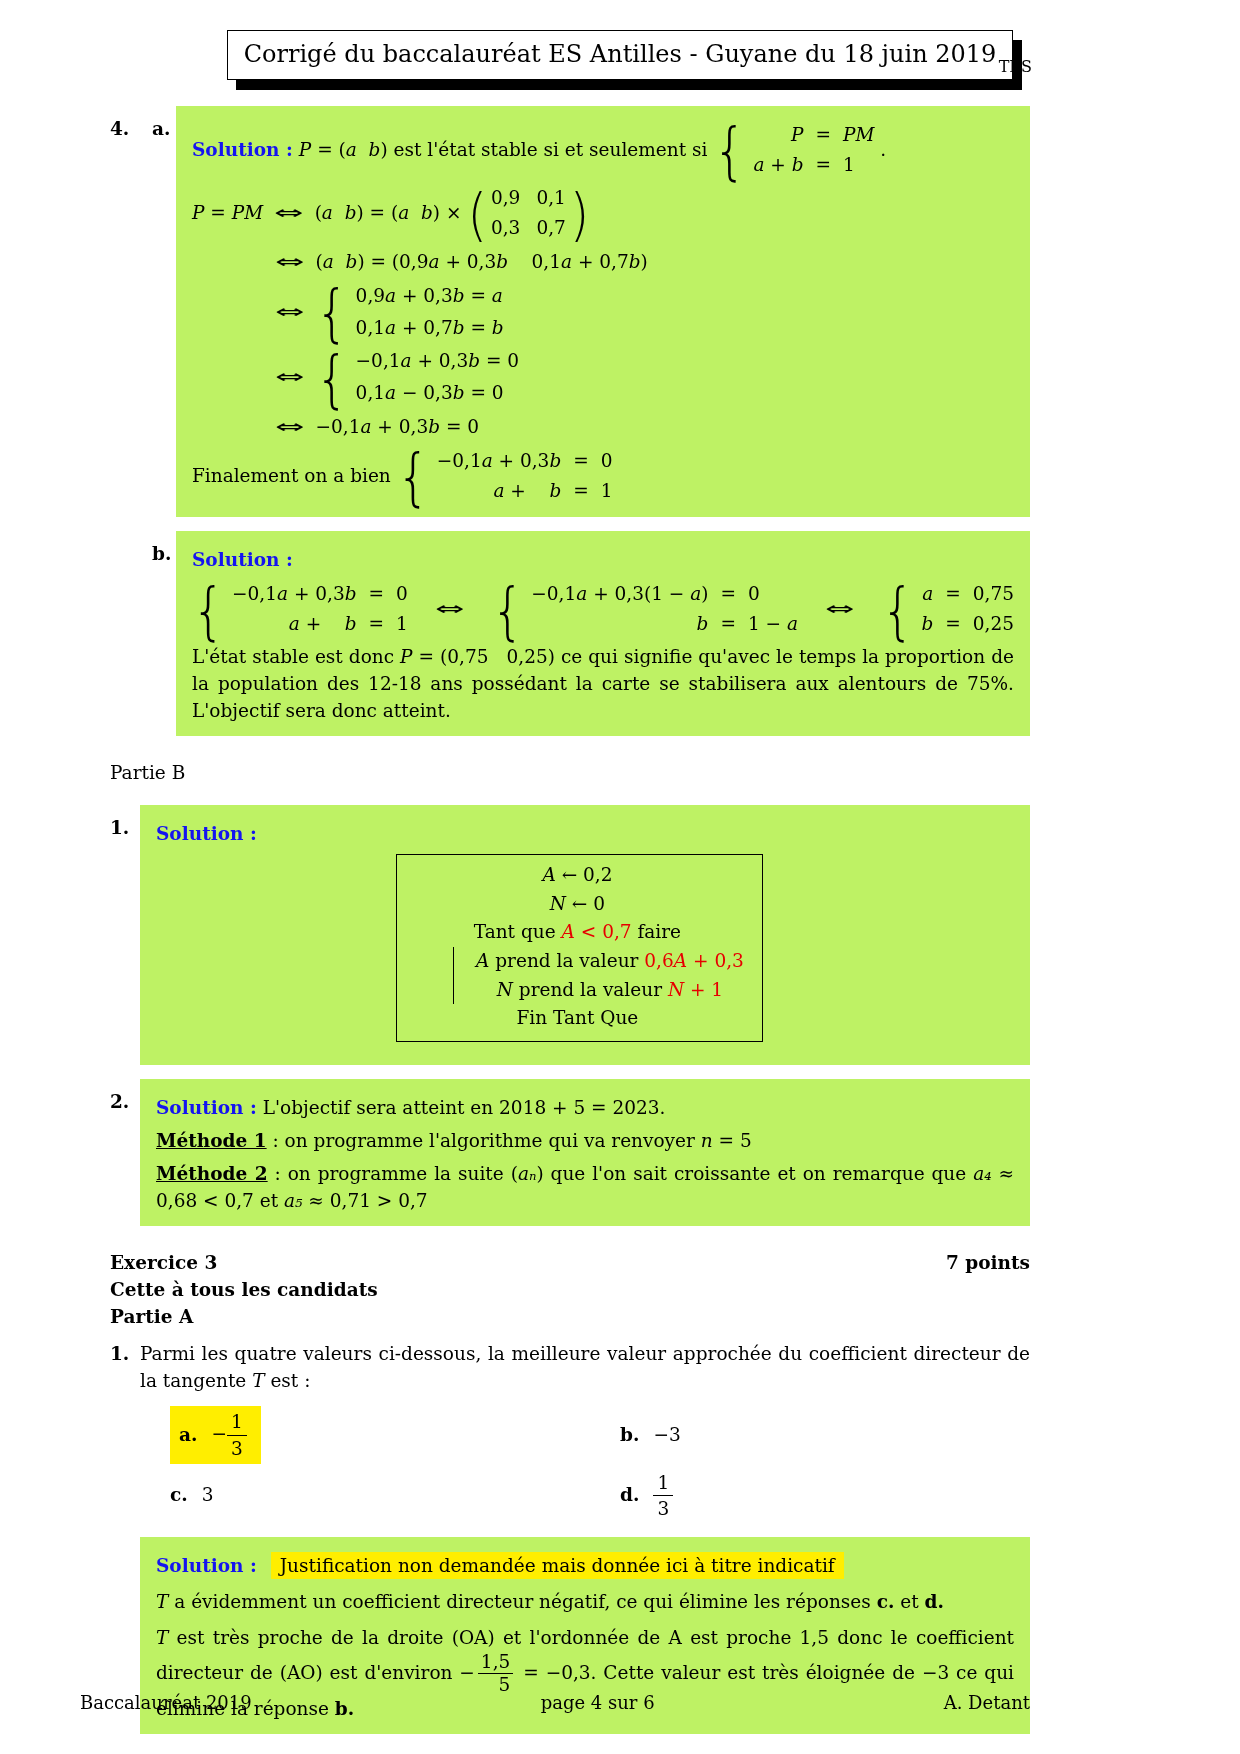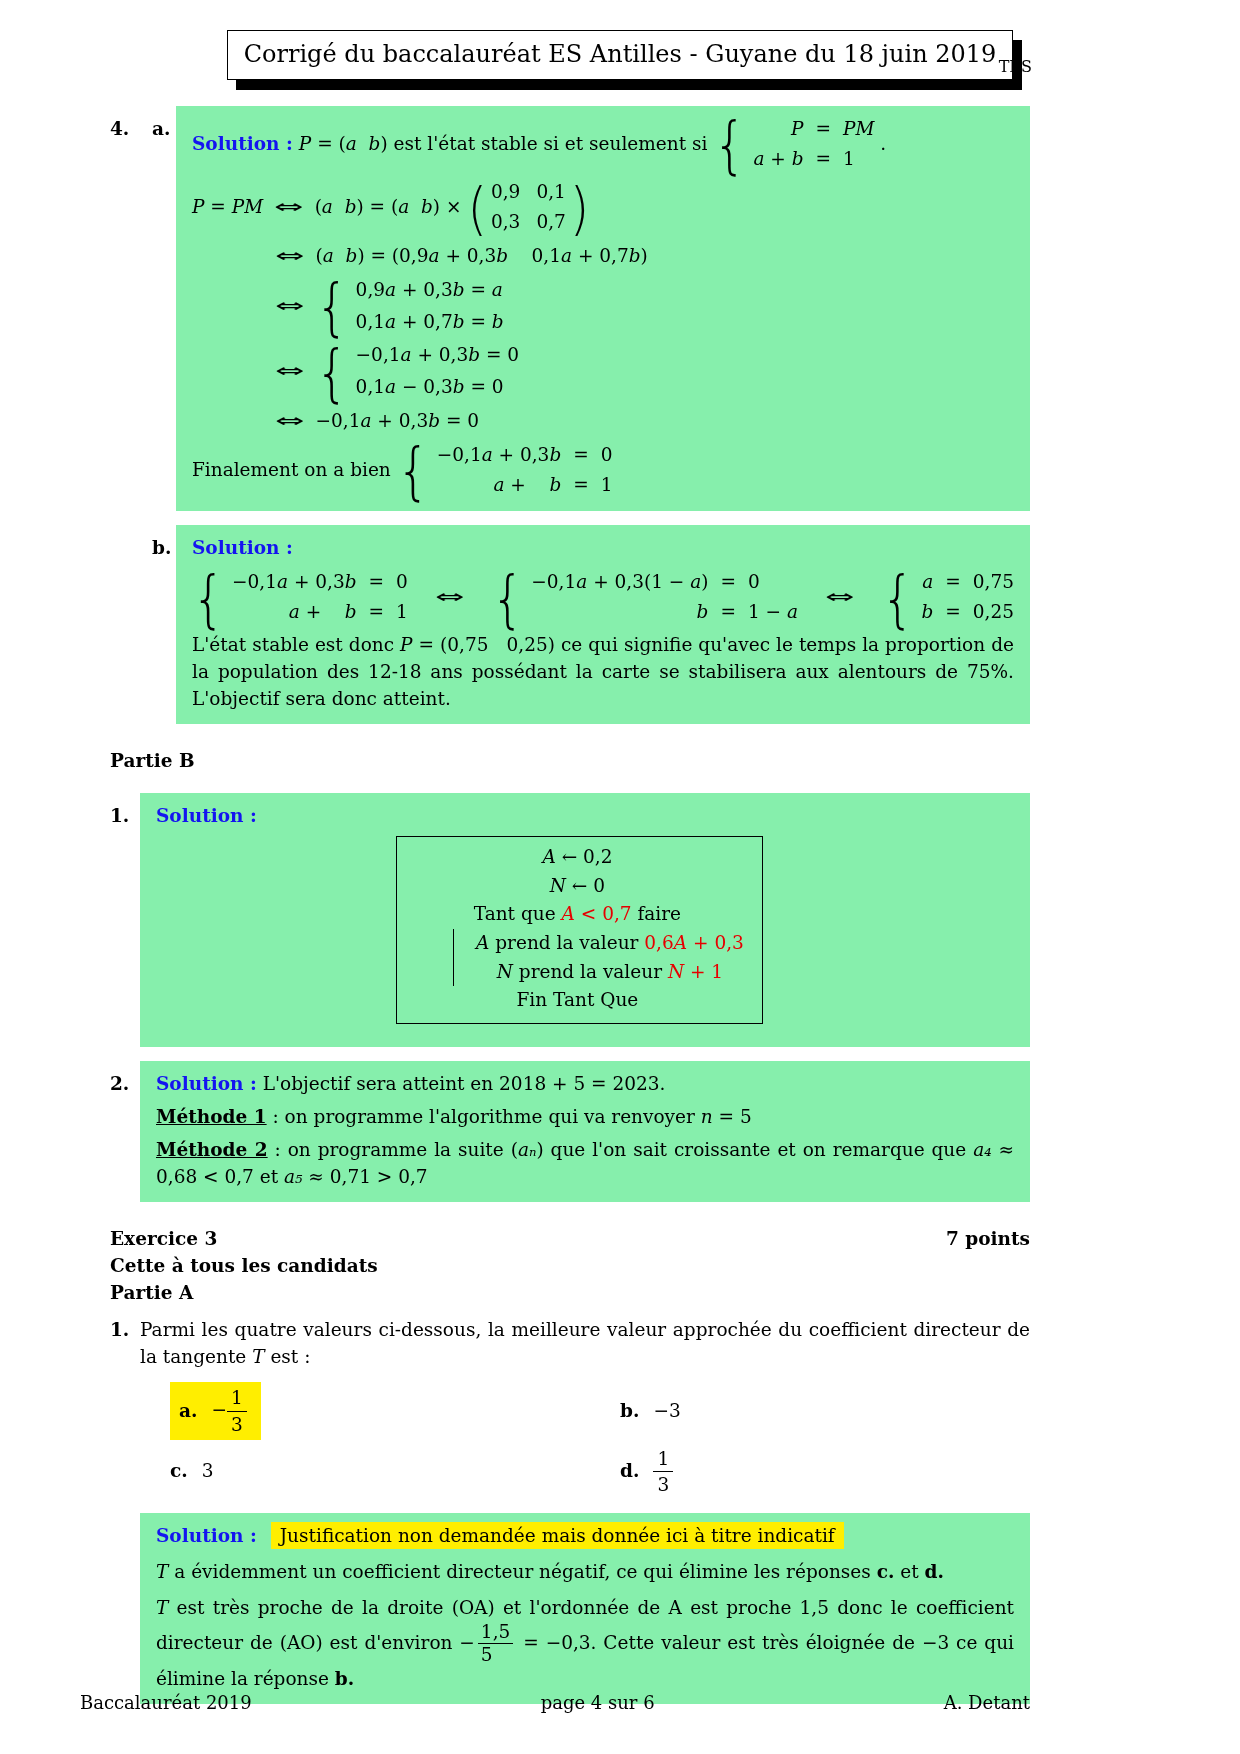"Solution :" .pbox { background: #86efac -> #bef264; padding: 10px 16px 12px -> 16px 16px 12px }
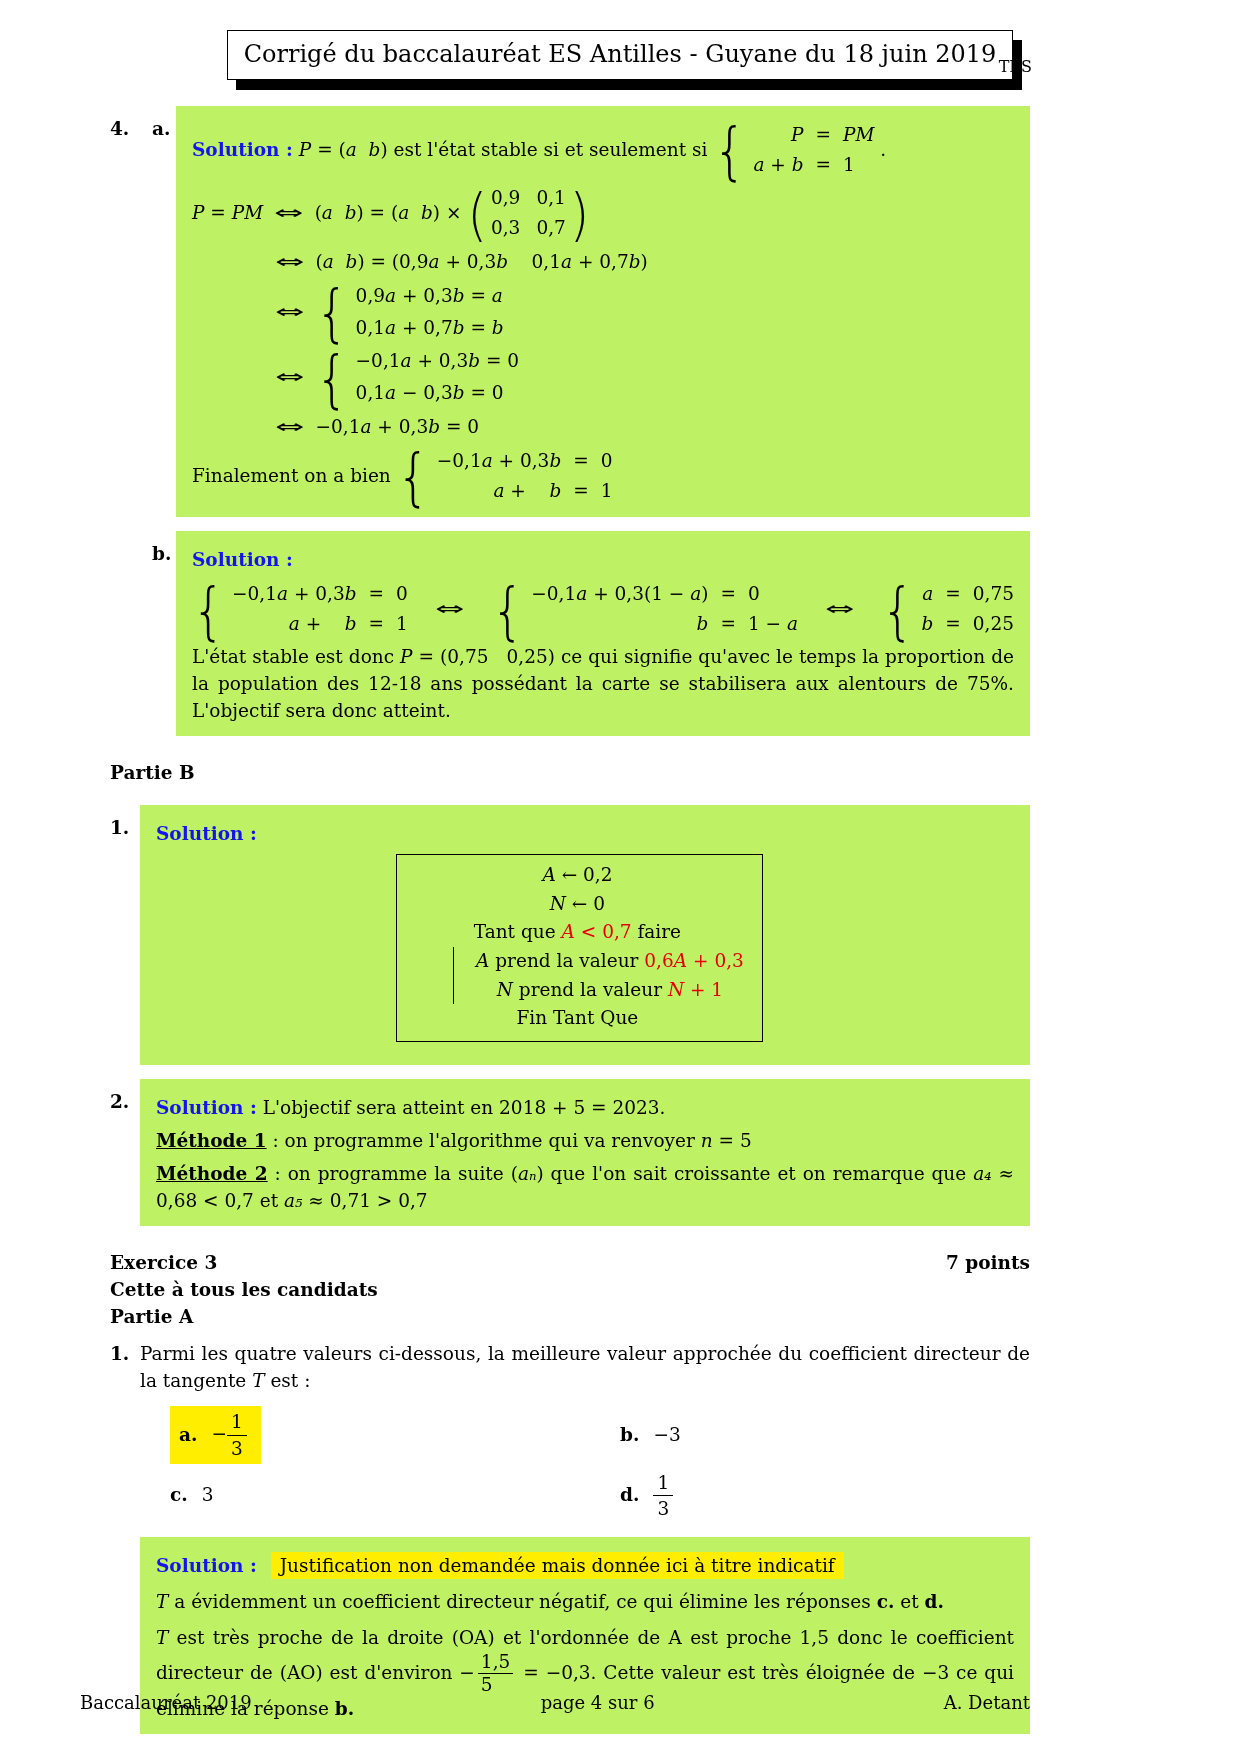"Partie B" .heading { font-weight: bold -> normal }
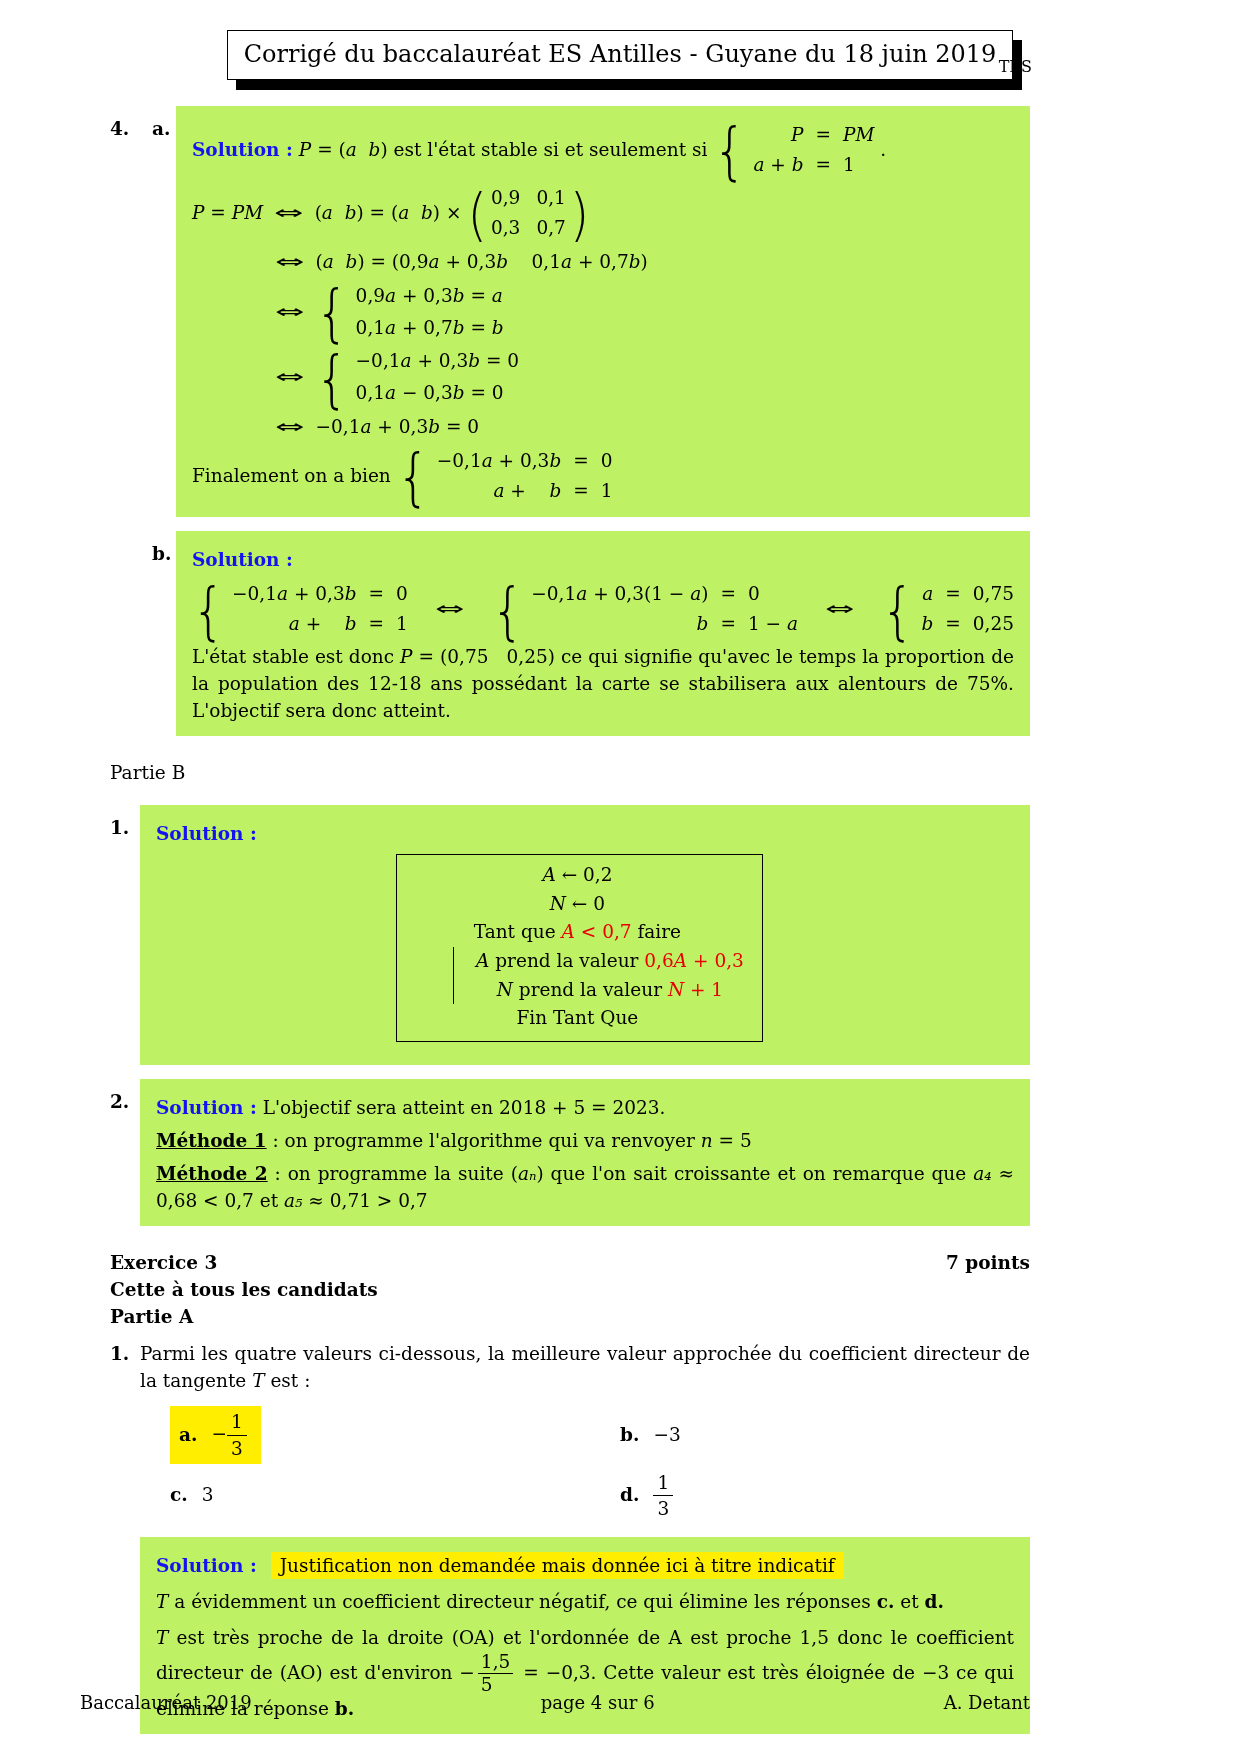"1,5" .frac-inline { text-align: left -> right }
